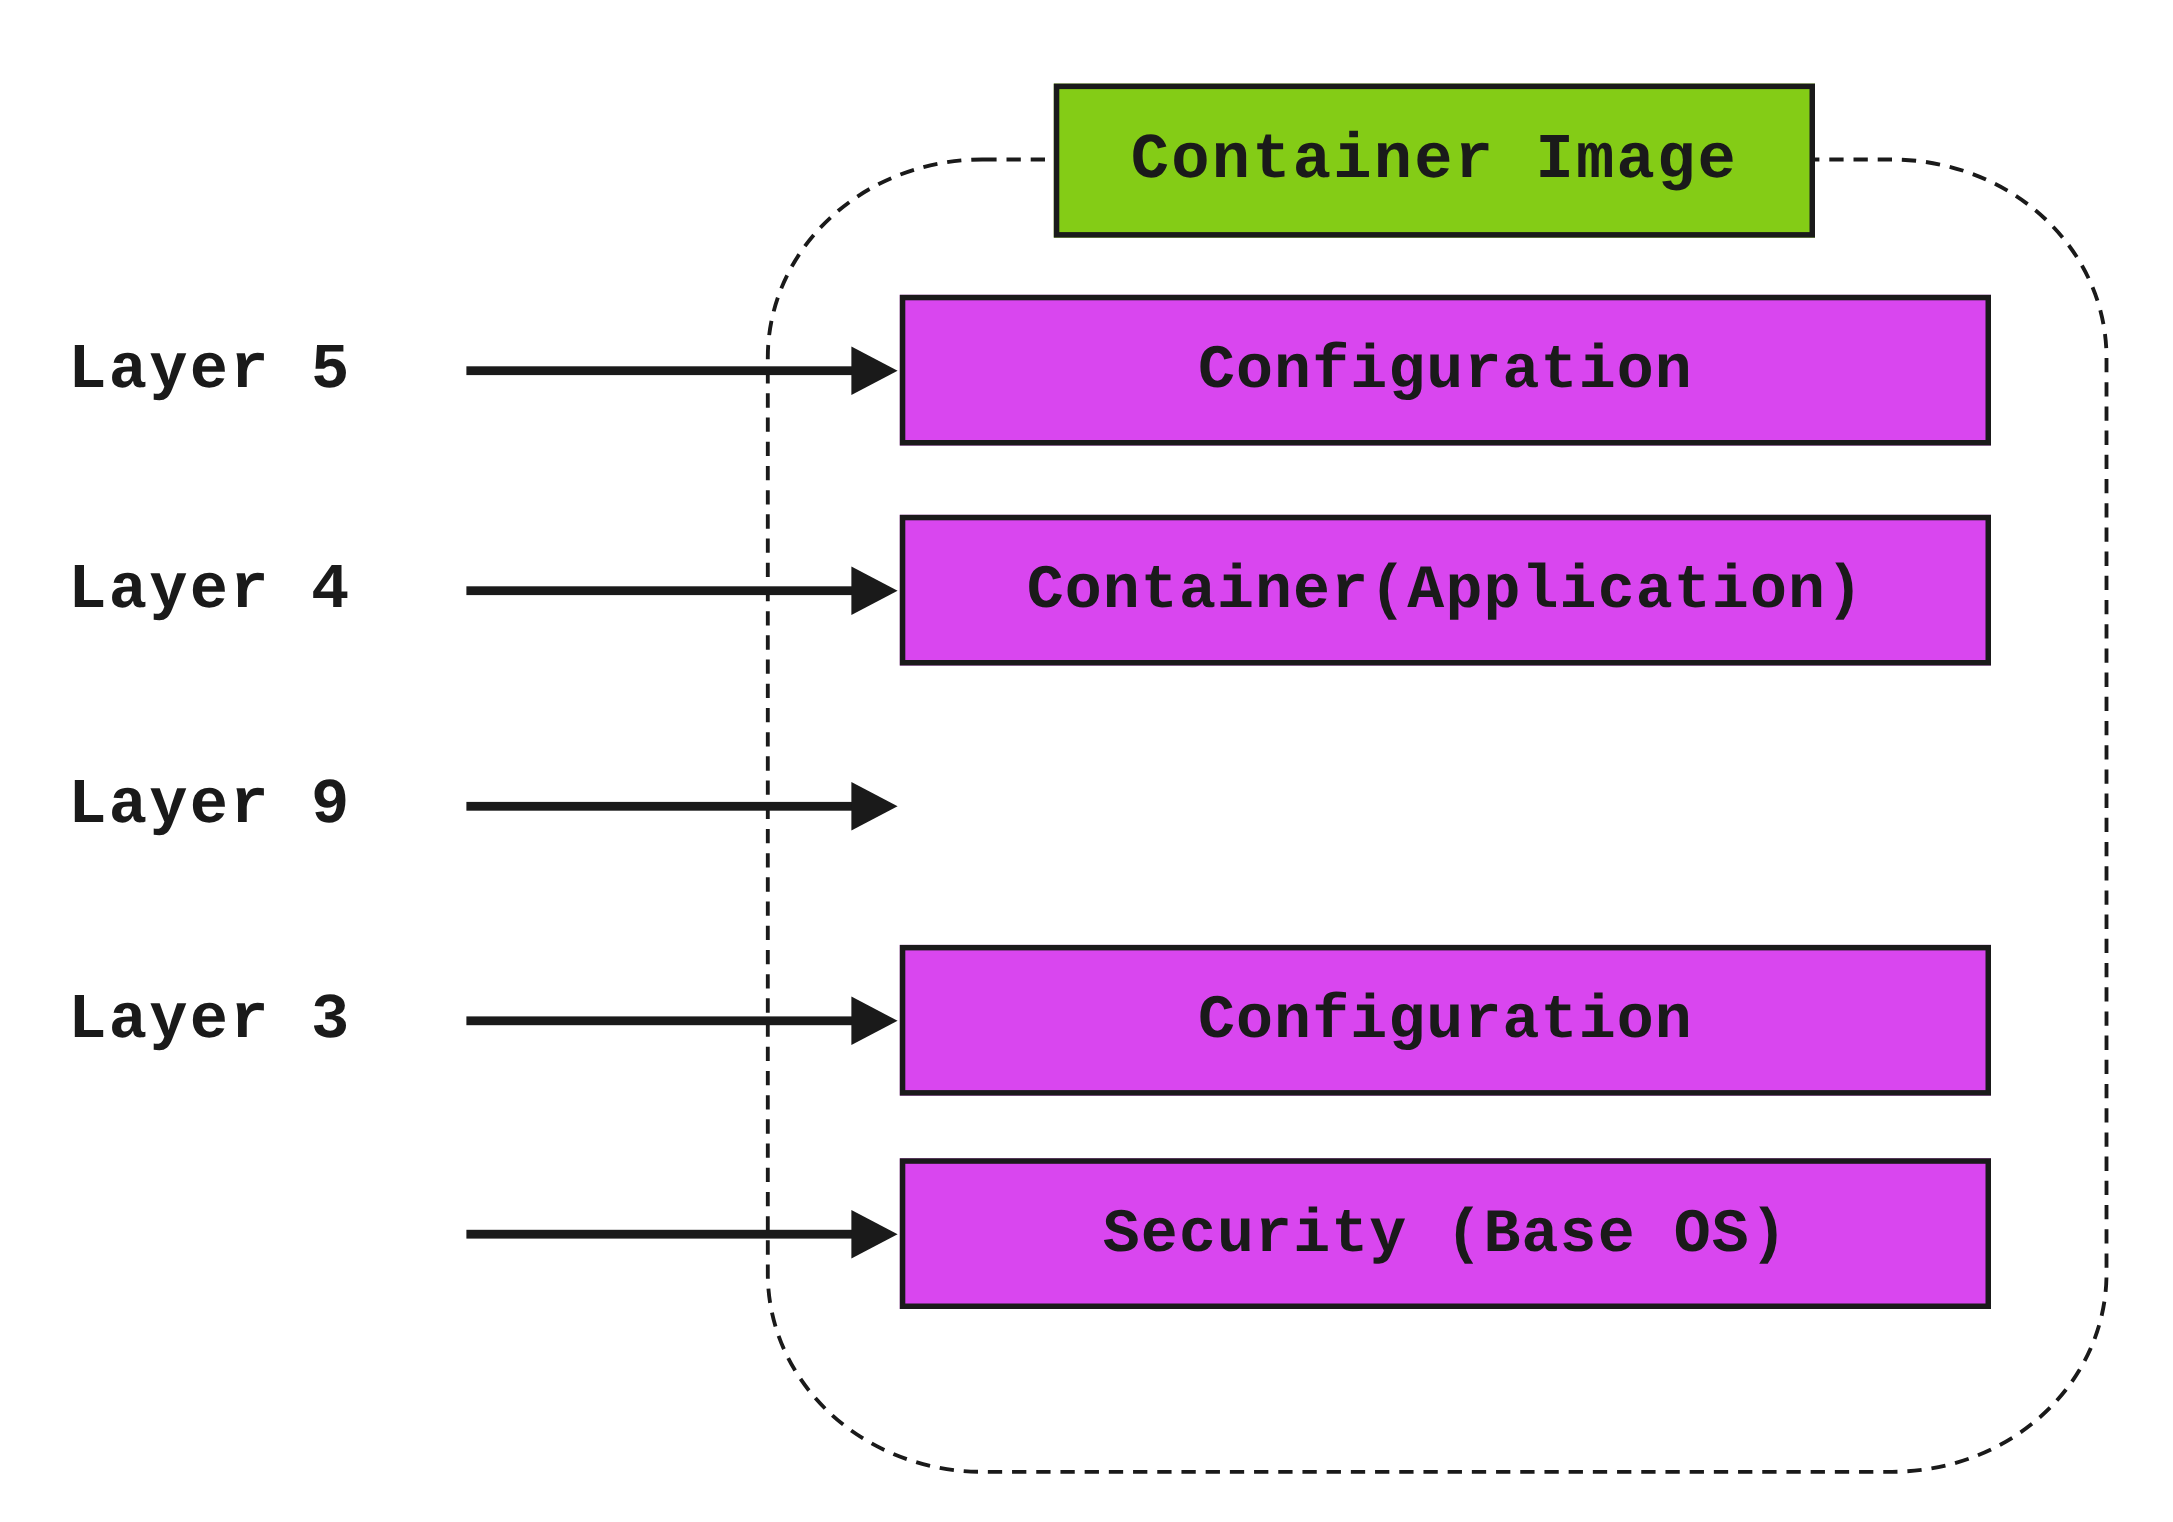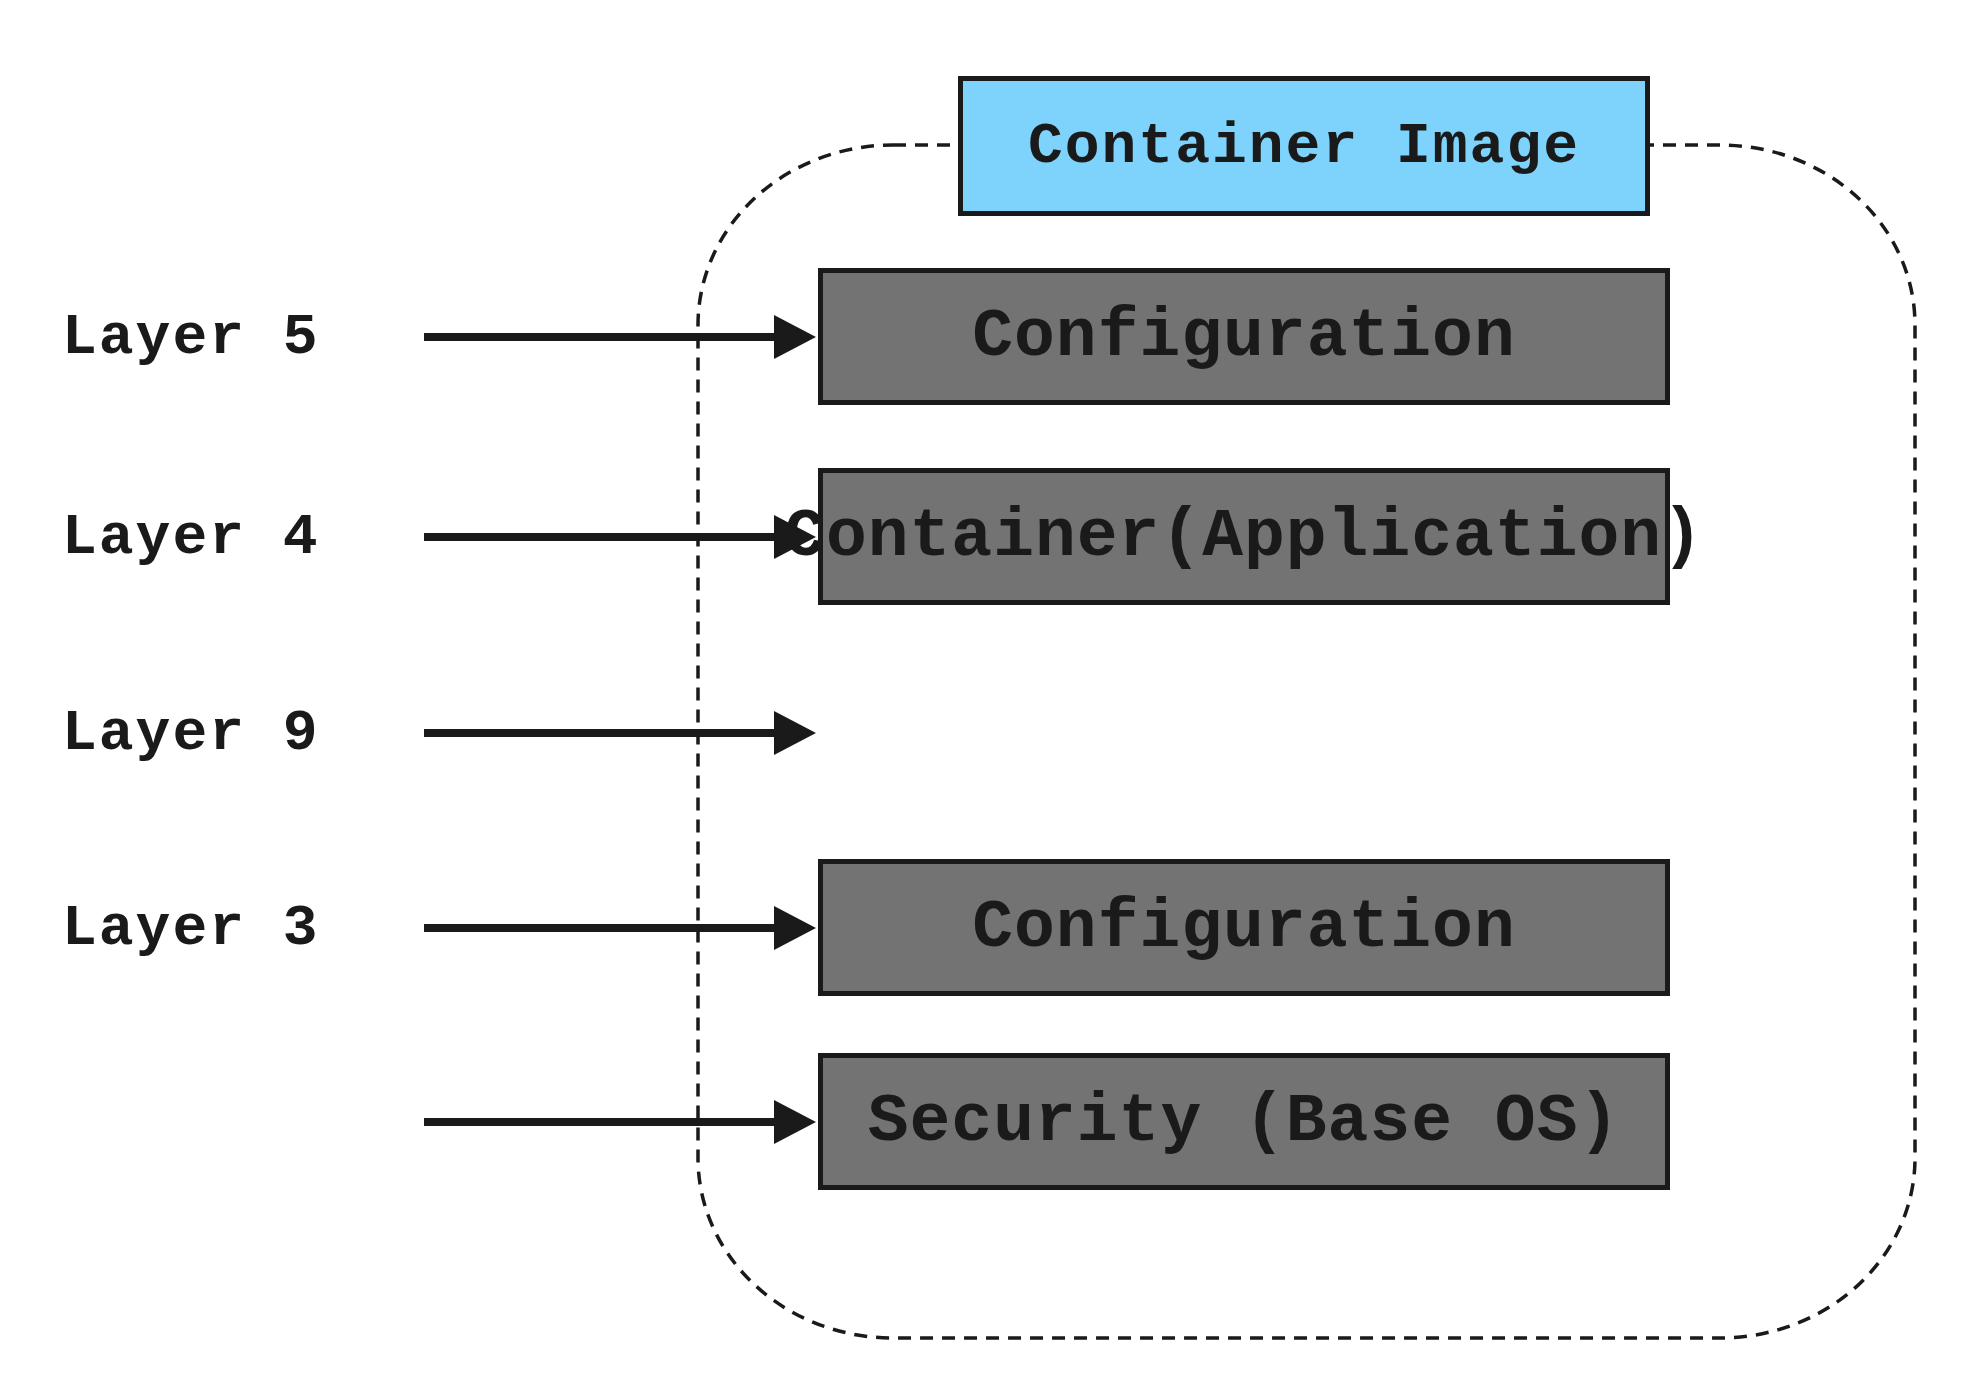"Container Image" .title-box { background: #7dd3fc -> #84cc16 }
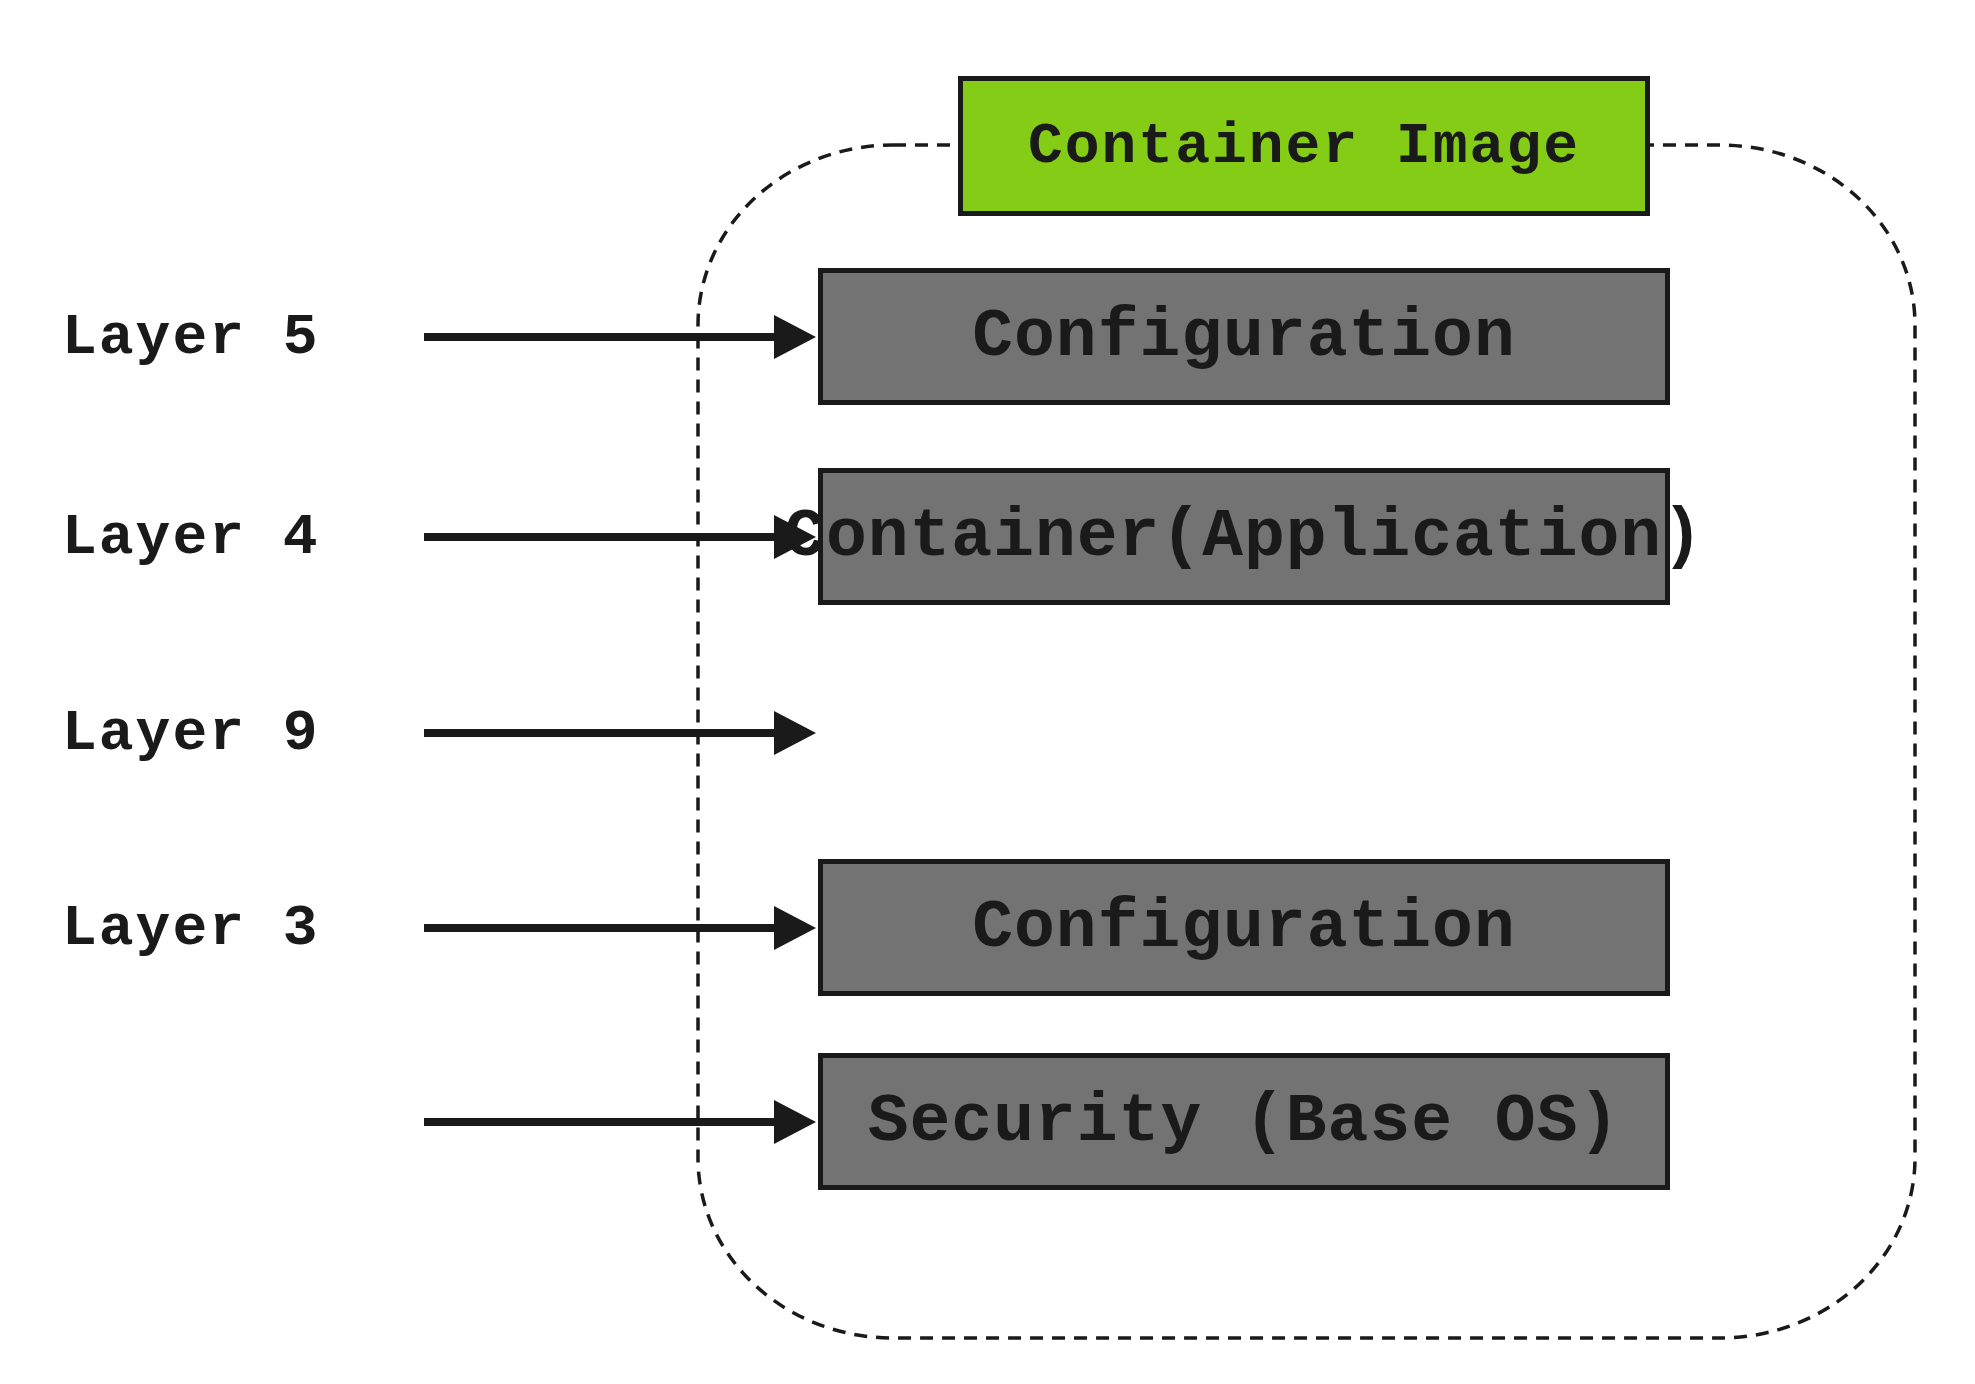"Configuration" .layer-box { background: #737373 -> #d946ef; font-size: 68px -> 56px; width: 852px -> 992px }
